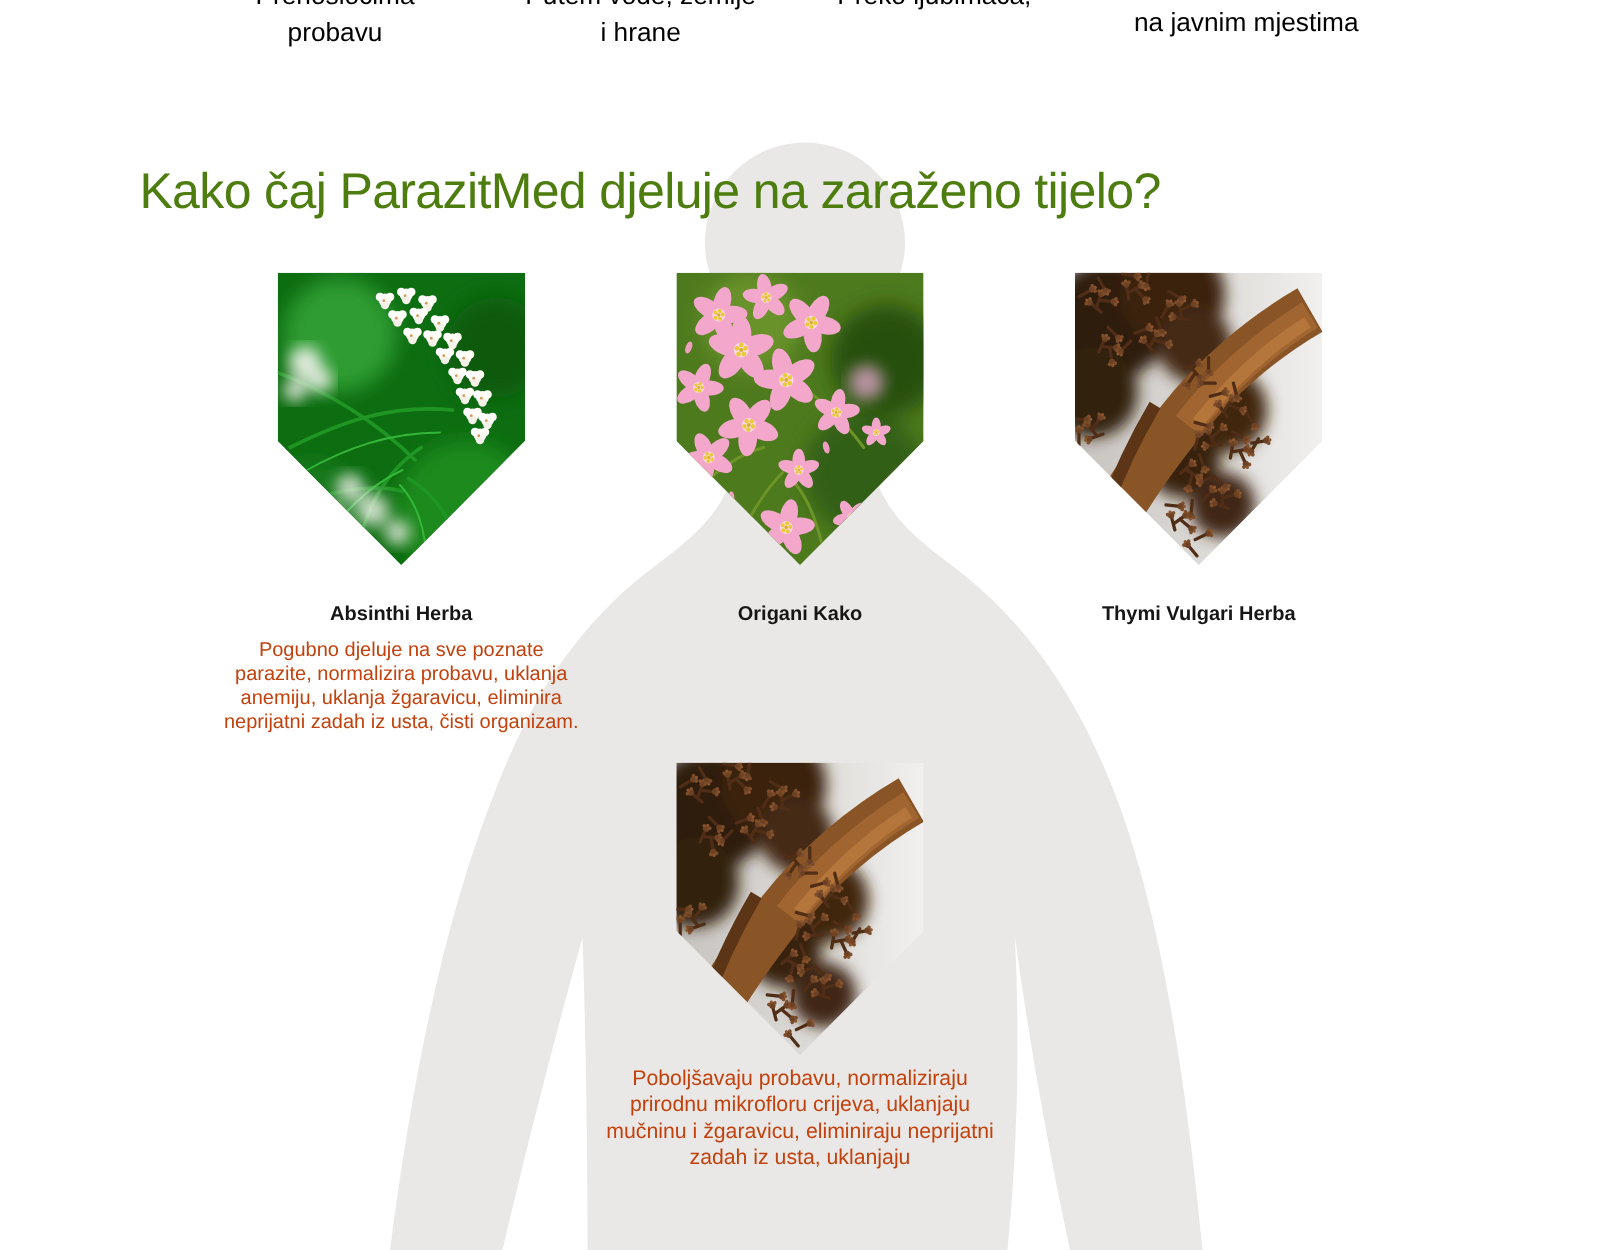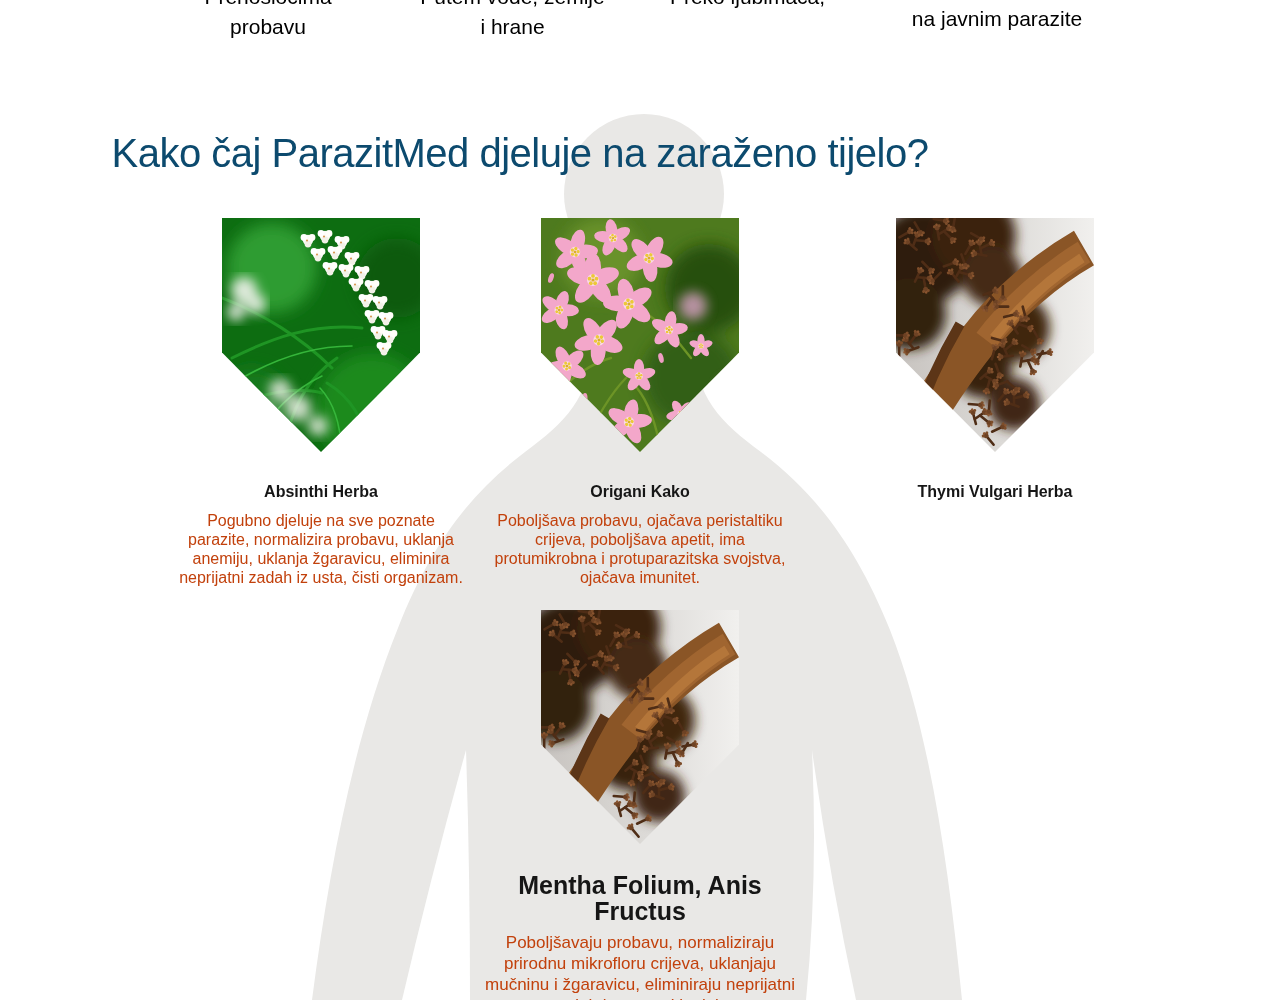"na javnim parazite" span.t-line { text: parazite -> mjestima }
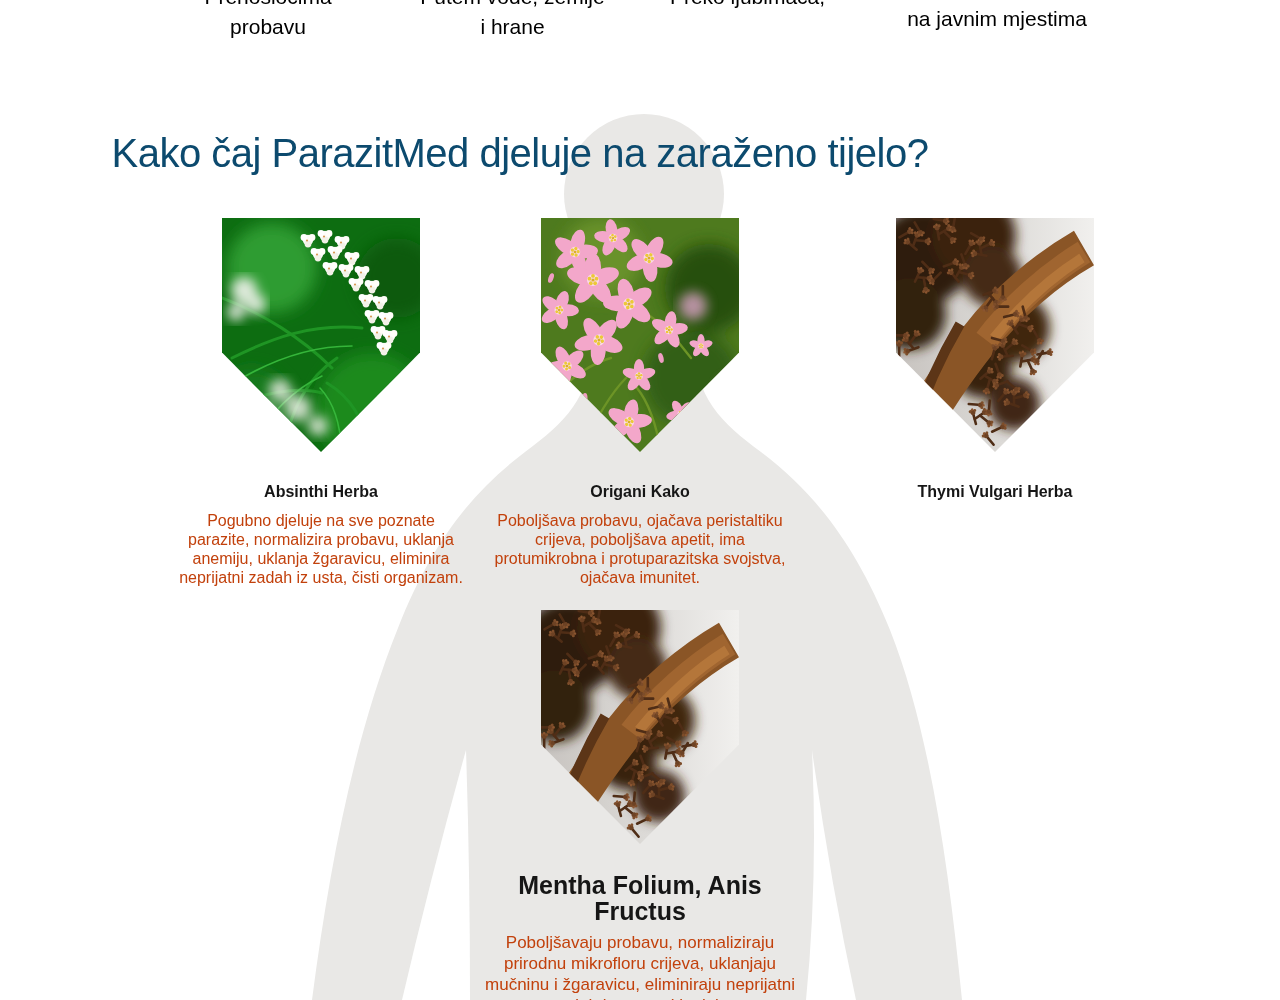"Kako čaj ParazitMed djeluje na" .page-title { color: #0c4a6e -> #4d7c0f }
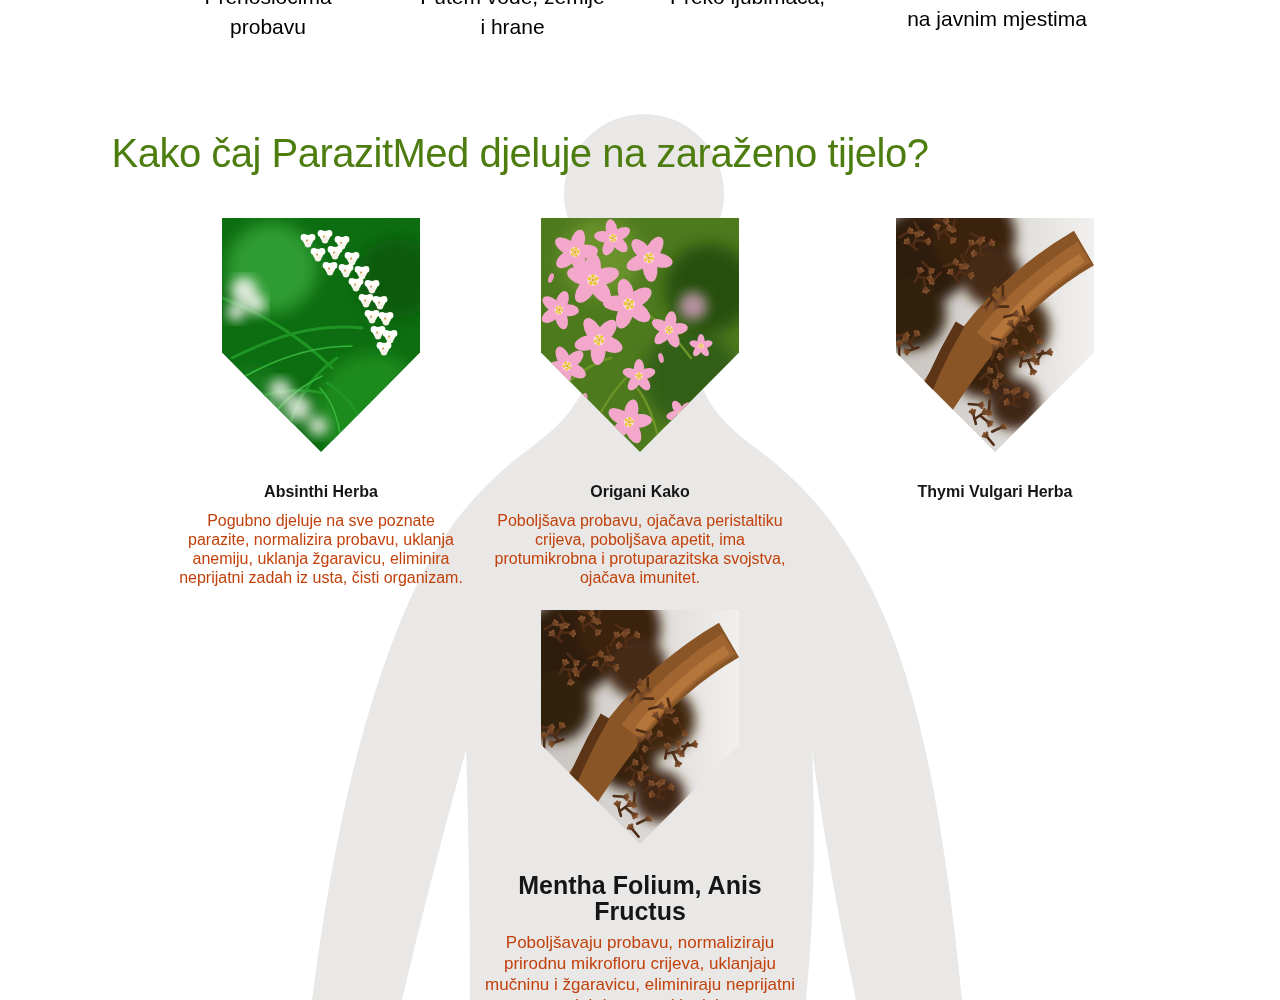"Thymi Vulgari Herba" .c3 { left: 839px -> 803px }
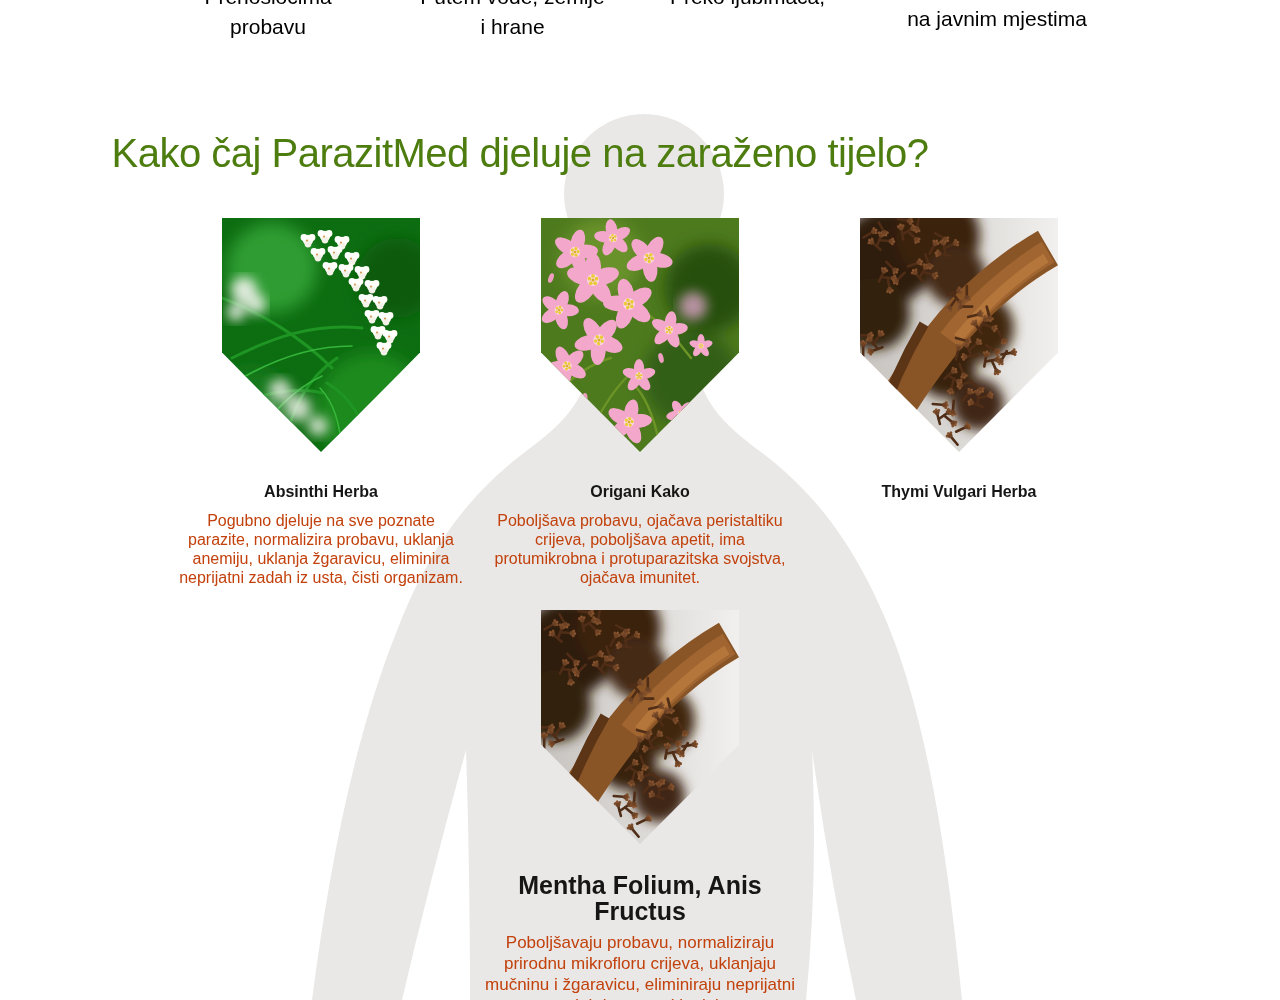"Poboljšava probavu, ojačava peristaltiku" p.card-desc { html: <p>Poboljšava probavu, ojačava peristaltiku crijeva, poboljšava apetit, ima protumikrobna i protuparazitska svojstva, ojačava imunitet.</p> -> none }
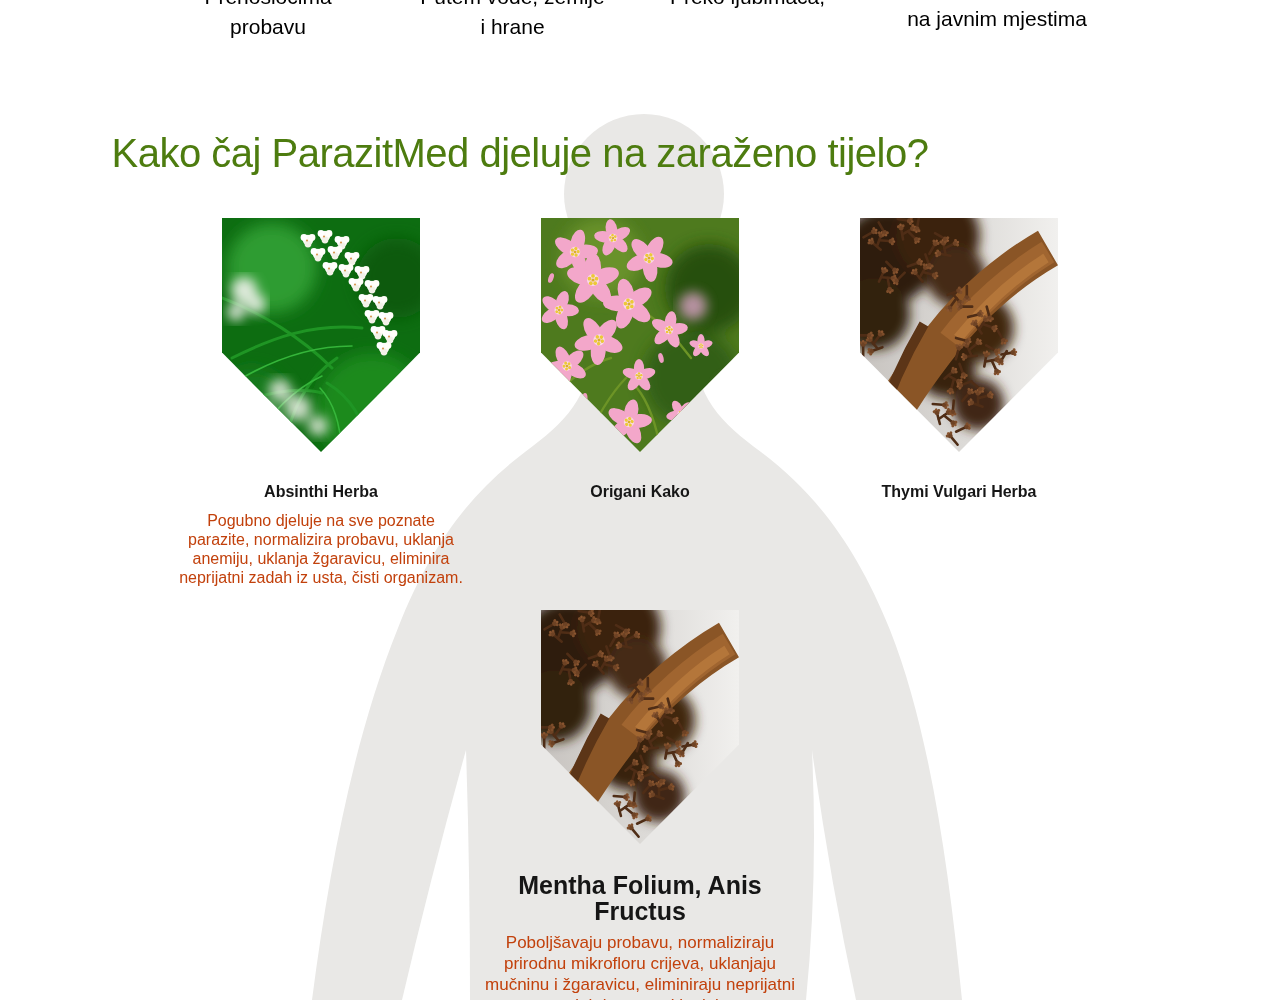"Mentha Folium, Anis Fructus" h2.card-title { html: <h2>Mentha Folium, Anis Fructus</h2> -> none }
